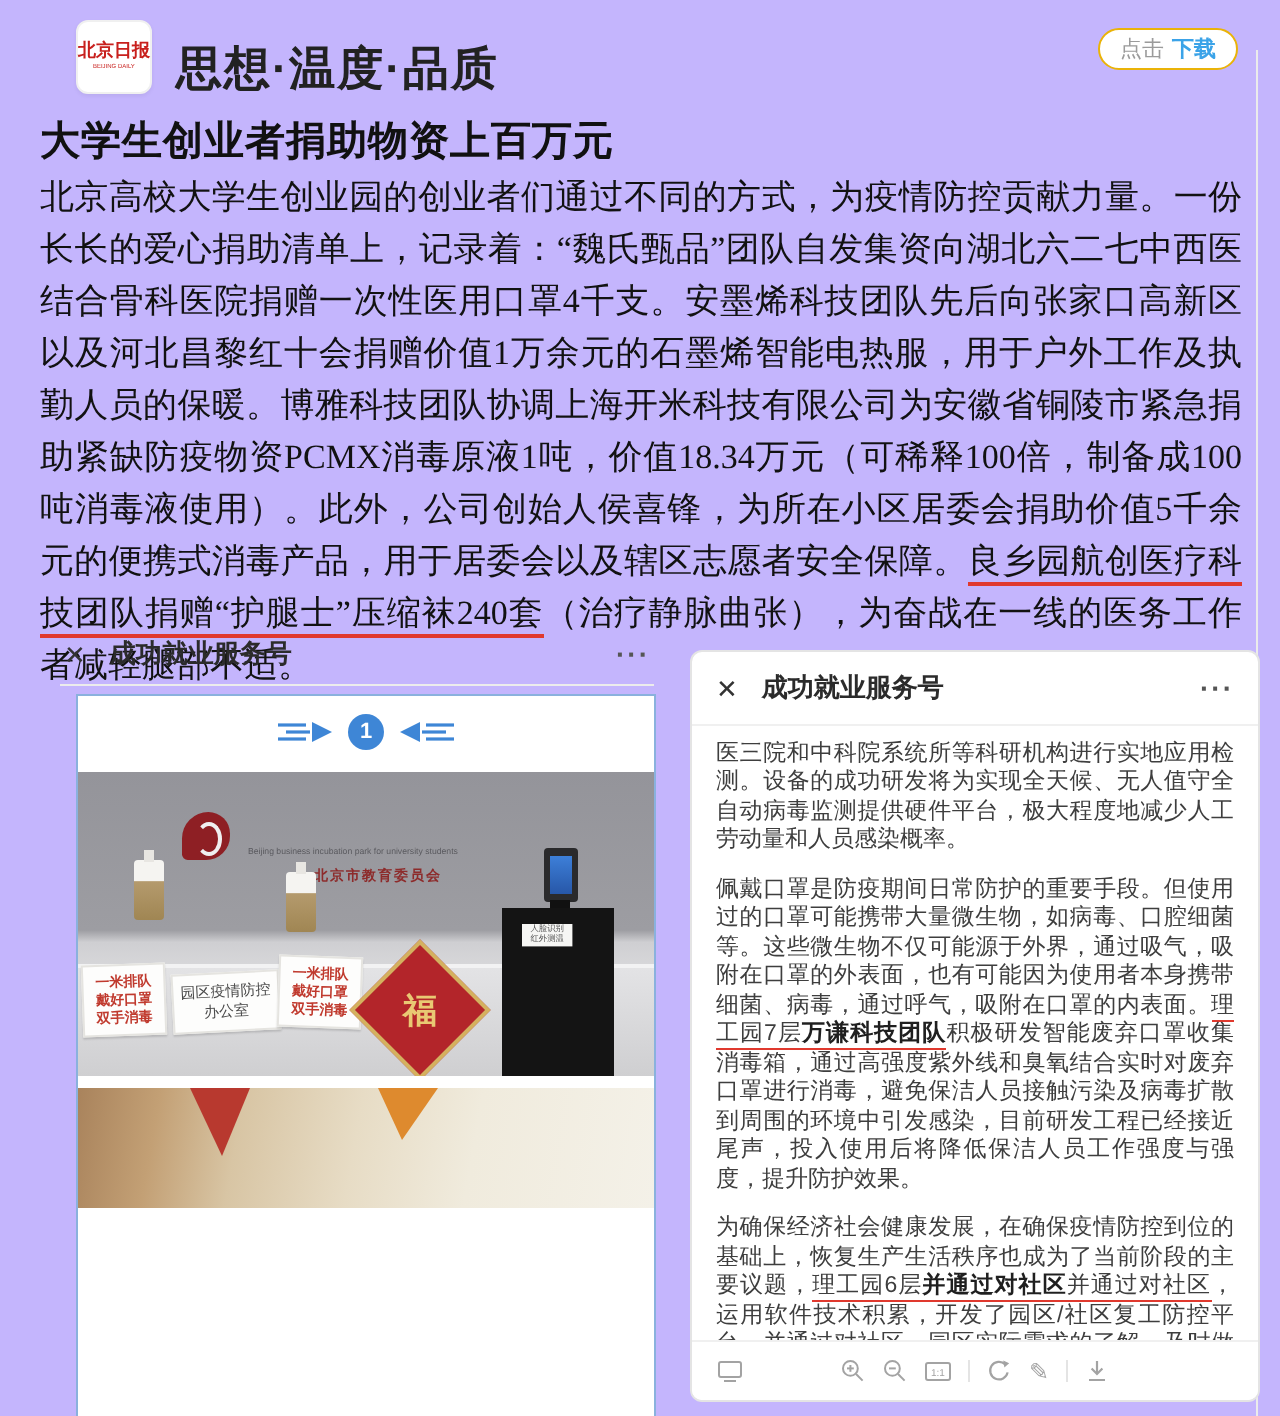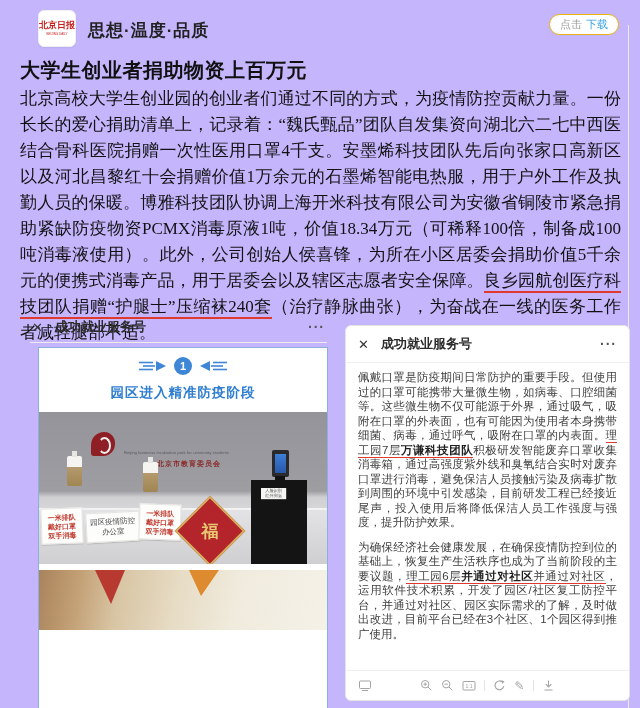"思想·温度·品质" .slogan { font-size: 17px -> 23px }
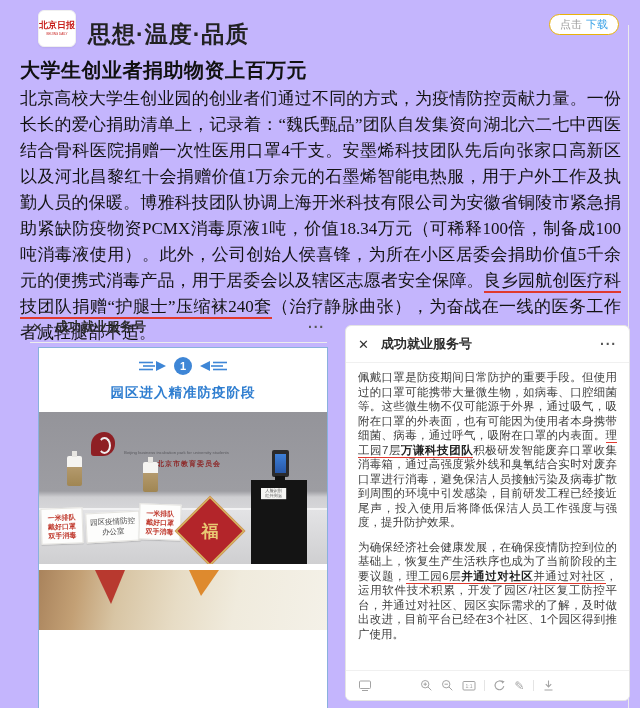"下载" .dl-label { font-weight: normal -> bold }
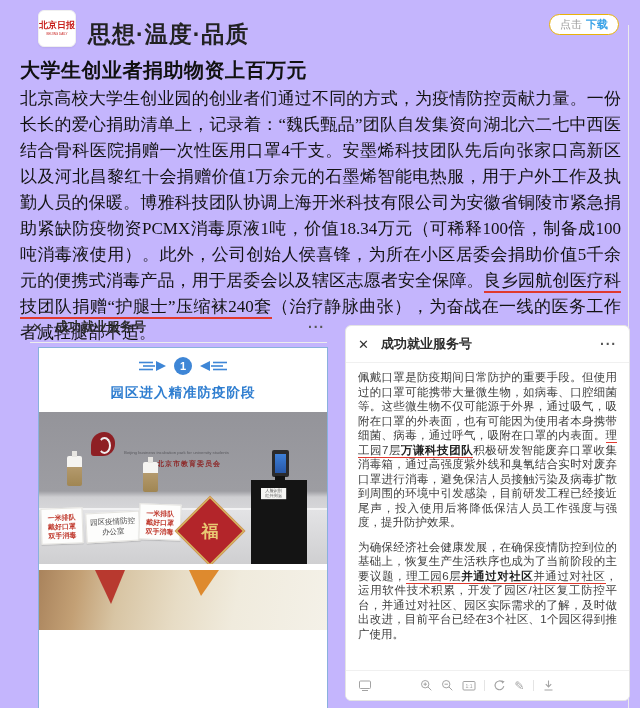"医三院和中科院系统所等科研机构进行实地应用检测。设备的成功研发将为实现全天候、无" p { html: none -> <p>医三院和中科院系统所等科研机构进行实地应用检测。设备的成功研发将为实现全天候、无人值守全自动病毒监测提供硬件平台，极大程度地减少人工劳动量和人员感染概率。</p> }
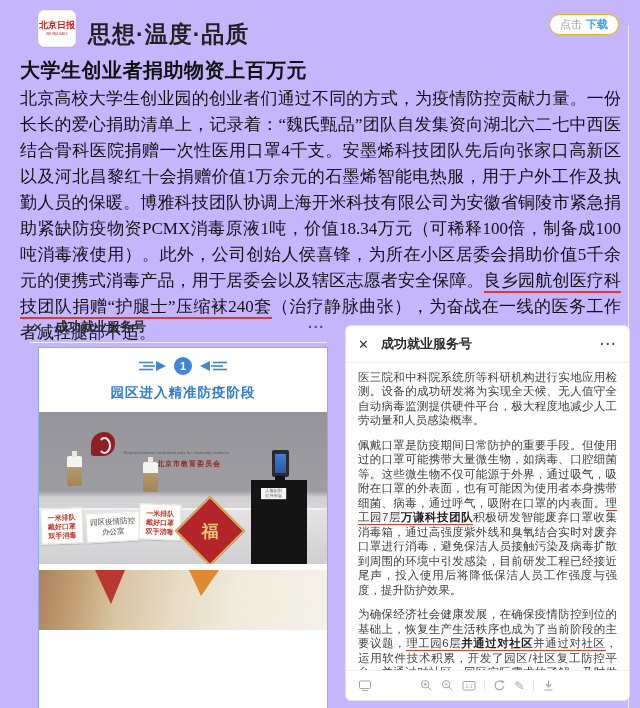"园区进入精准防疫阶段" div.sec-title { html: <div>园区进入精准防疫阶段</div> -> none }
